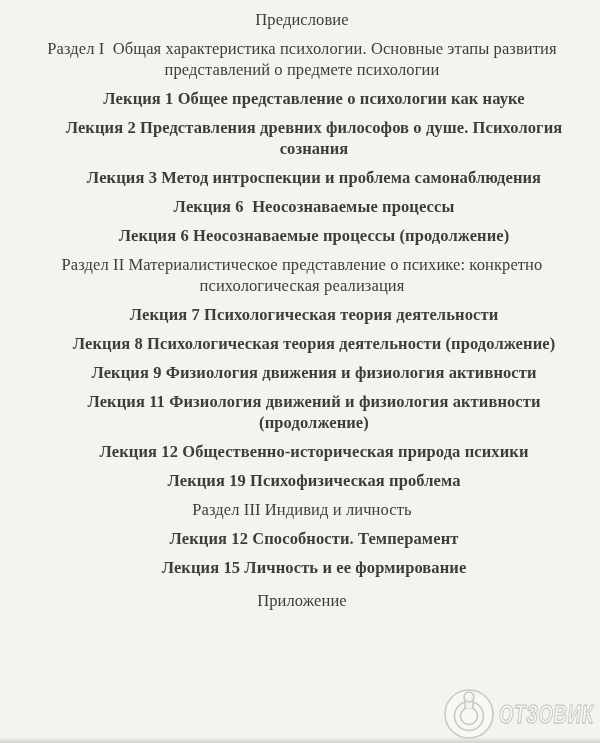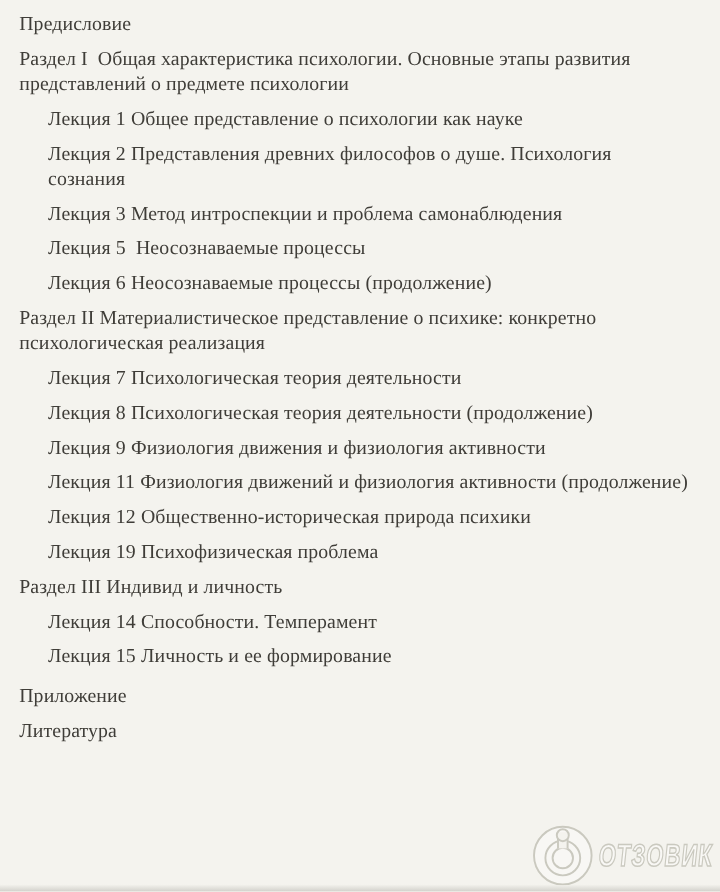"Предисловие" .page { padding: 9px 25px 0 16px -> 9px 25px 0 29px; text-align: none -> center }
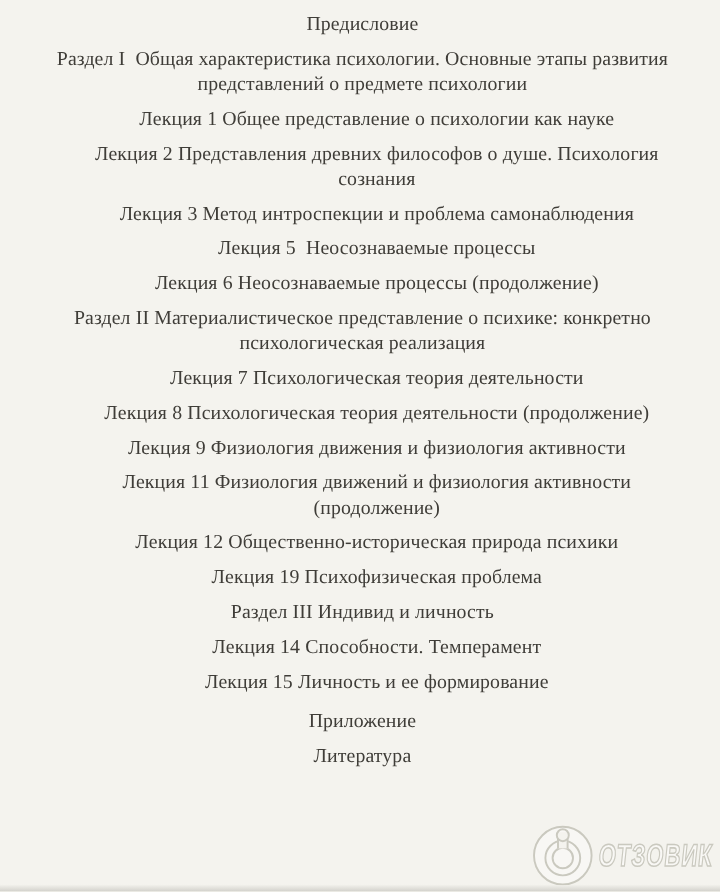"Лекция 1 Общее представление о" .row.lecture { font-weight: none -> bold }
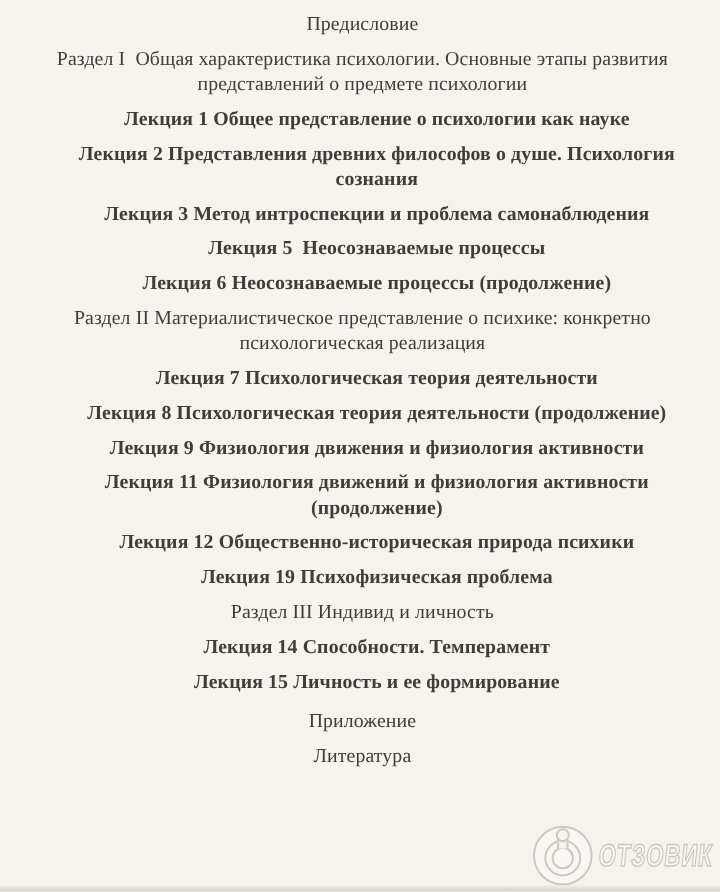"Лекция 5 Неосознаваемые процессы" p.row { text: 5 -> 6 }
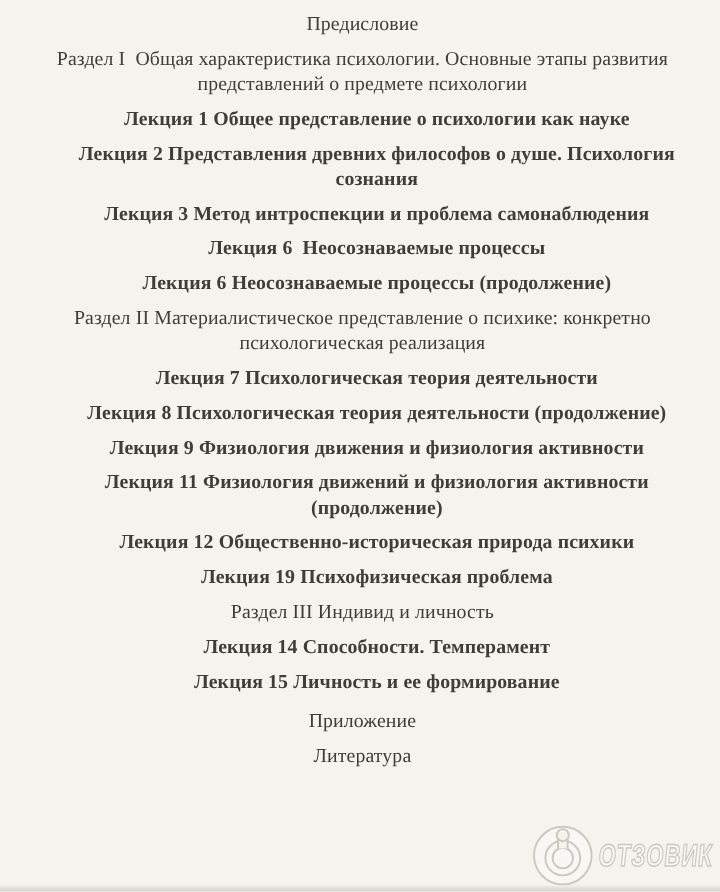"Лекция 14 Способности. Темперамент" p.row { text: 14 -> 12 }
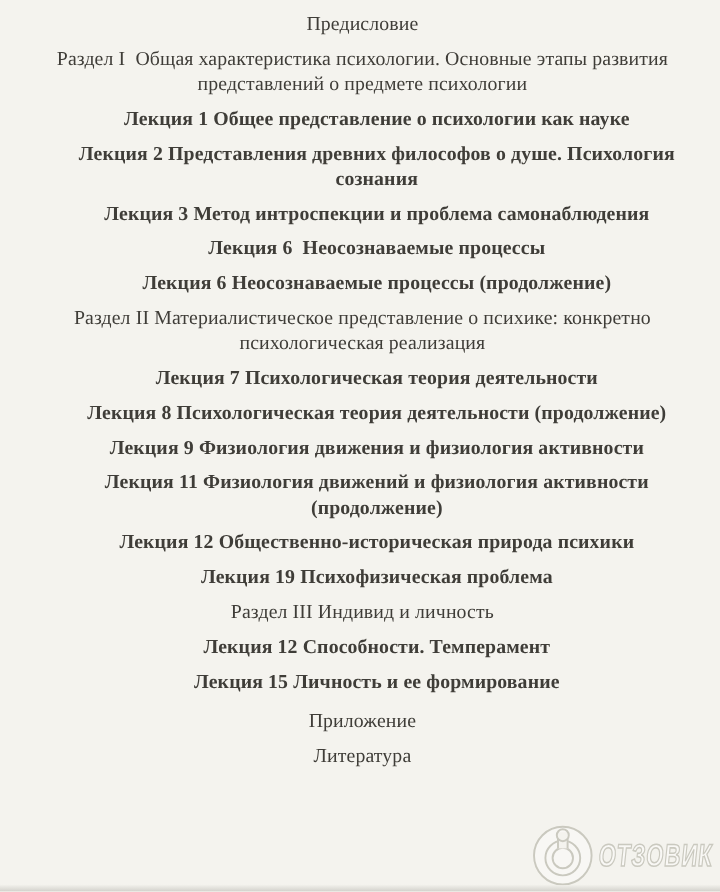"Литература" p.row { html: <p>Литература</p> -> none }
